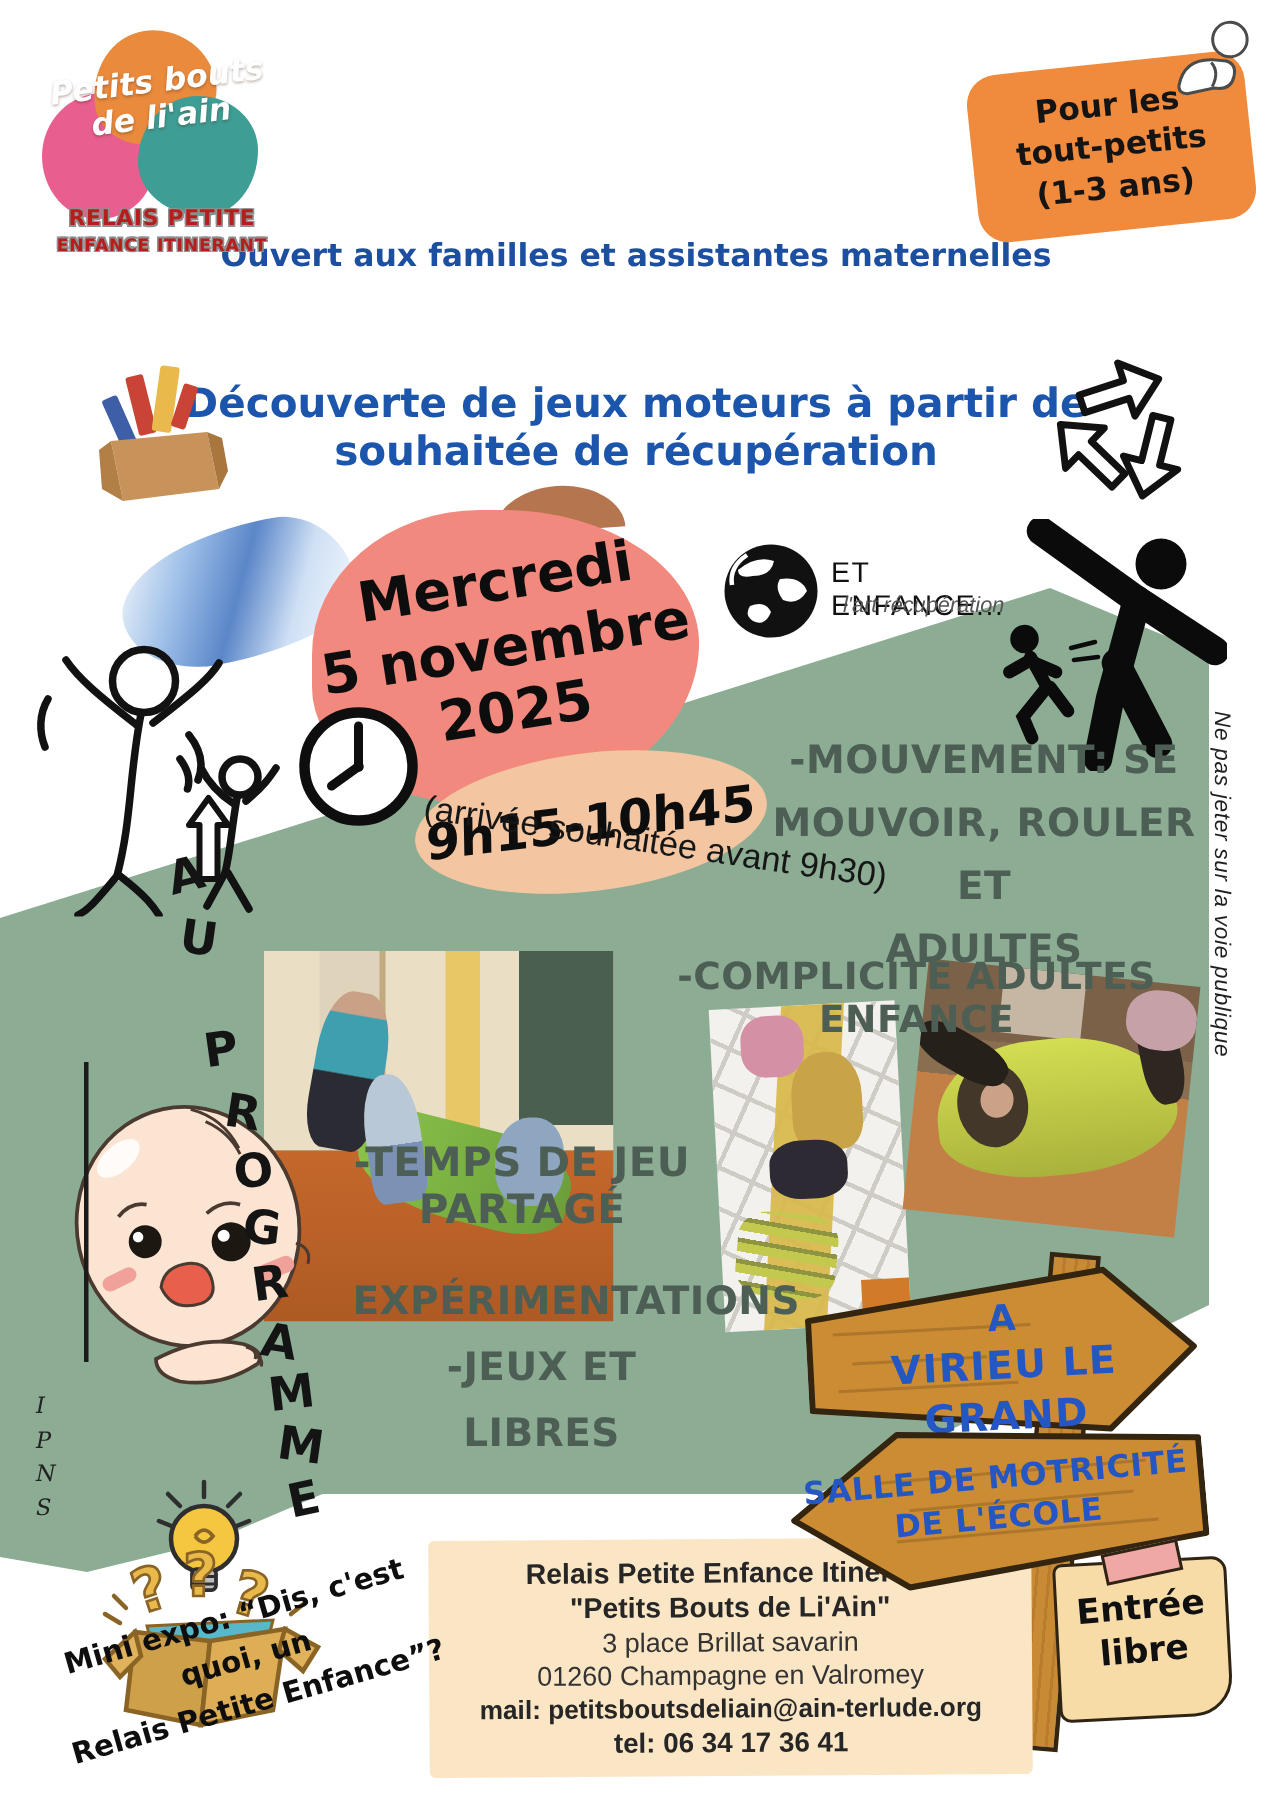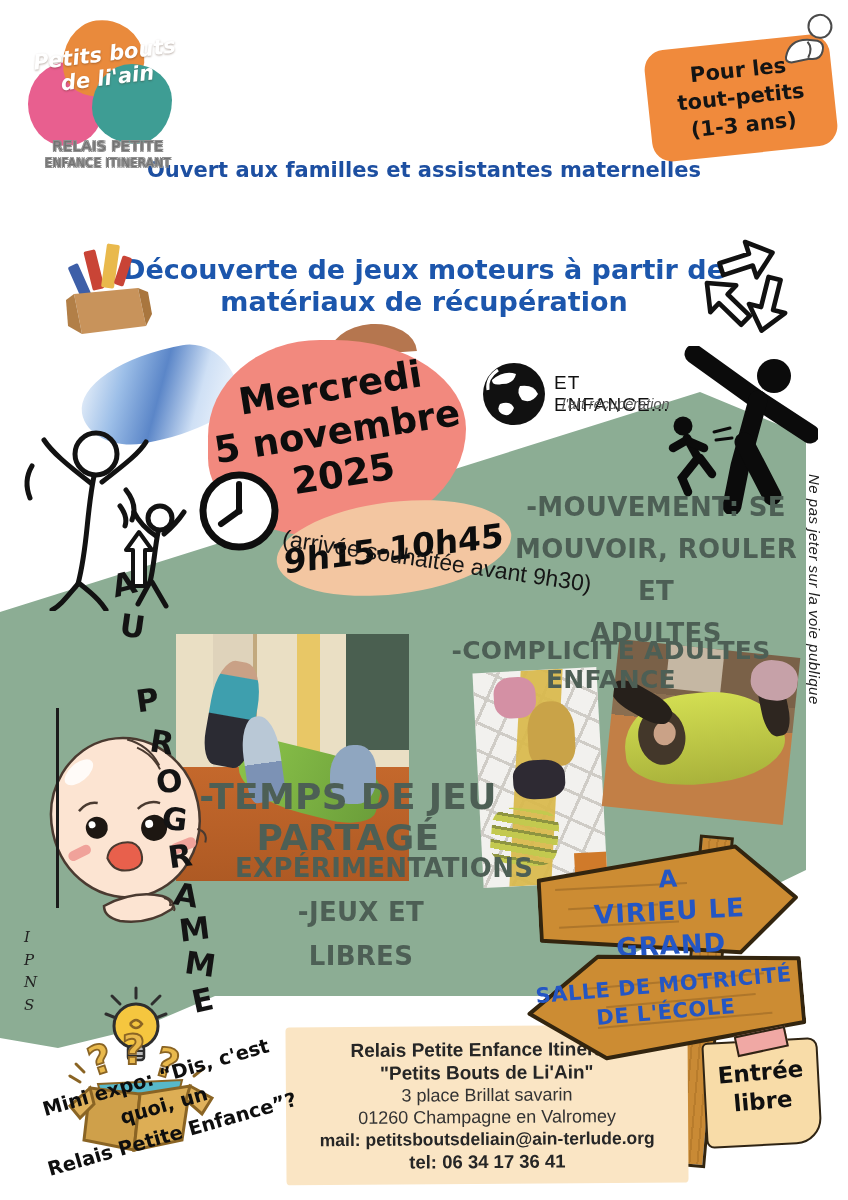"RELAIS PETITE" .logo-sub1,.logo-sub2 { color: #737373 -> #b91c1c; font-weight: normal -> bold }
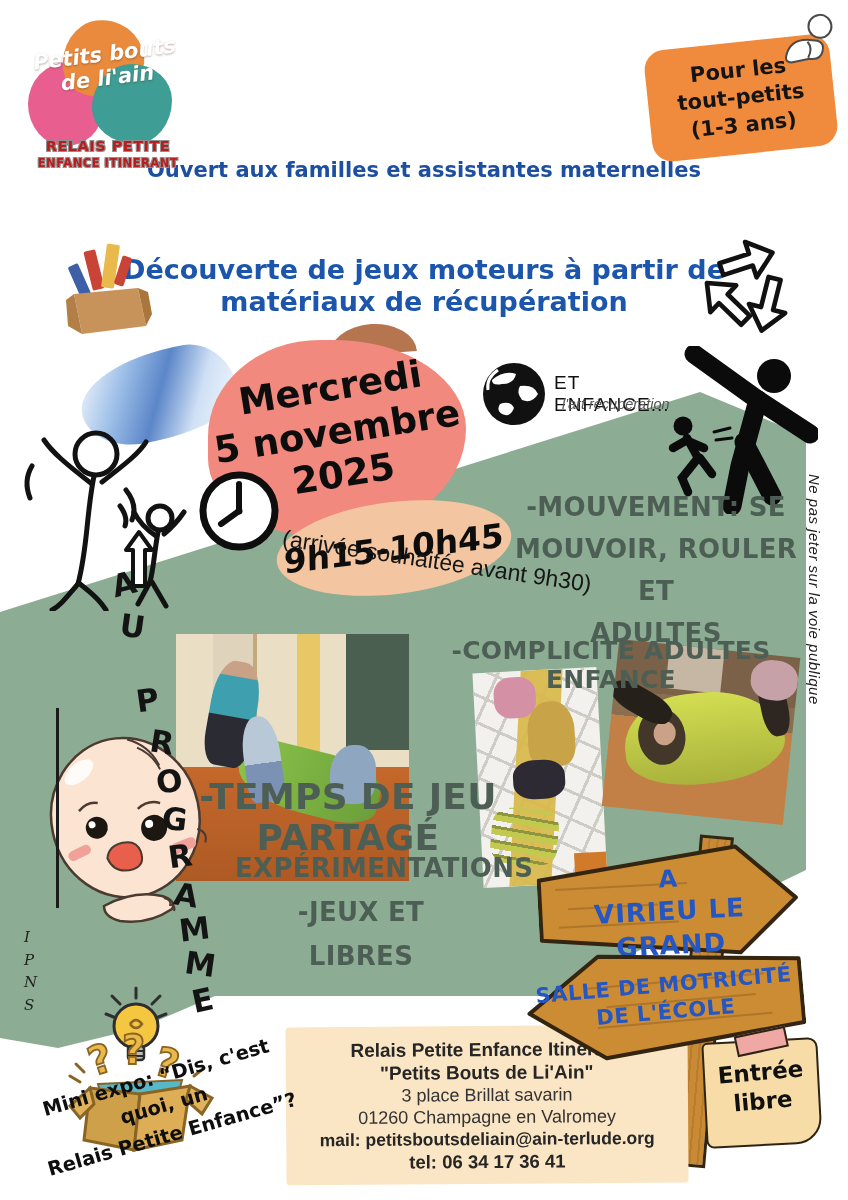"matériaux de récupération" div { text: matériaux -> souhaitée }
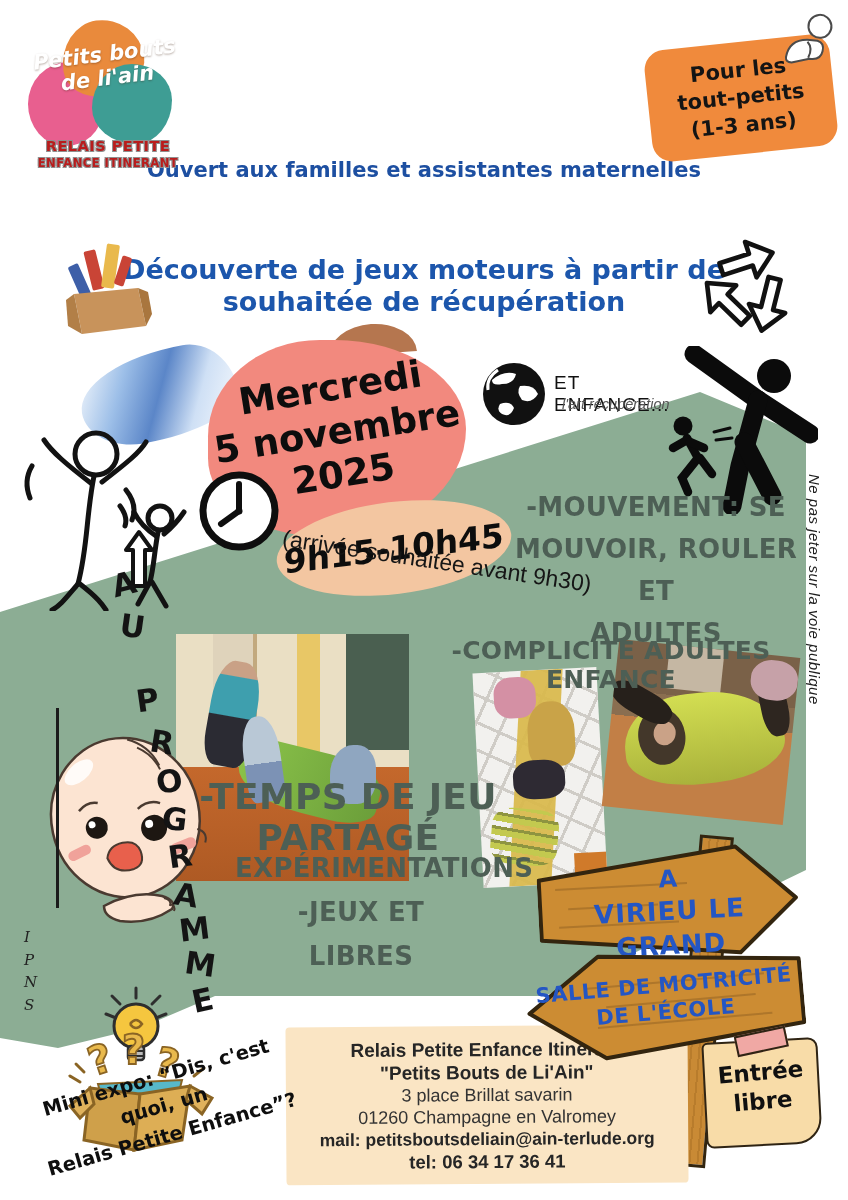"-TEMPS DE JEU PARTAGÉ" .item3 { font-size: 36px -> 27px; top: 776px -> 760px }
